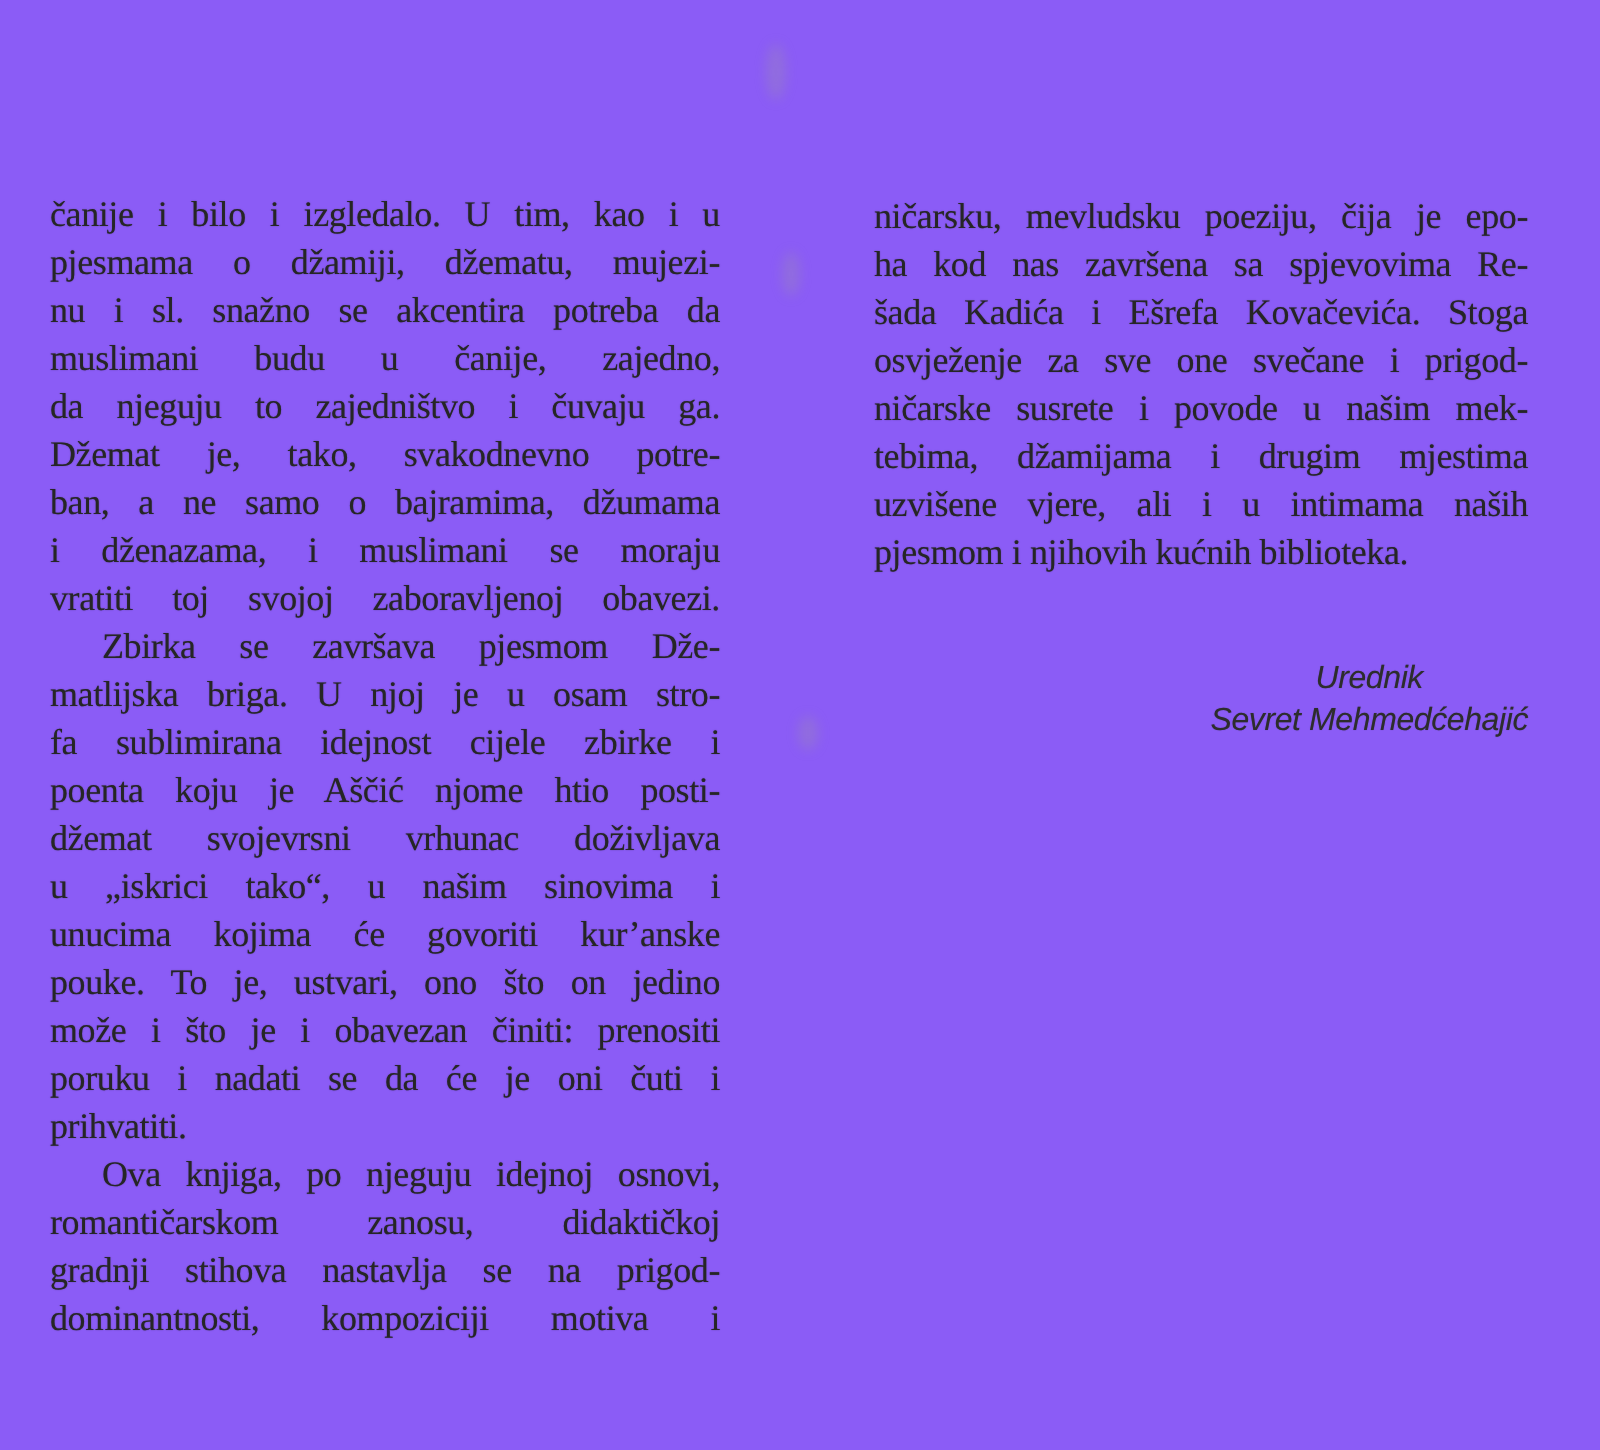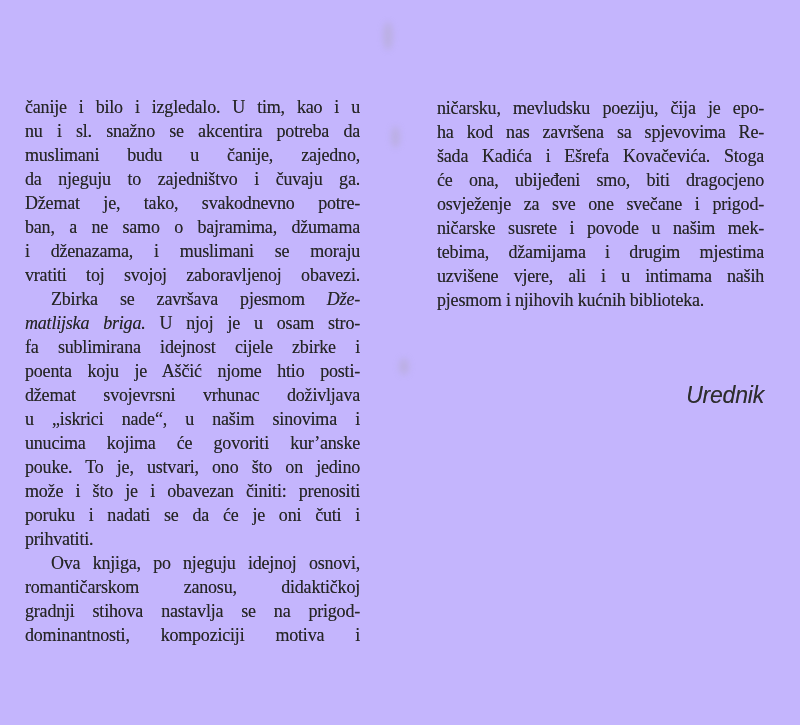"čanije i bilo i izgledalo." .page { background: #c4b5fd -> #8b5cf6 }
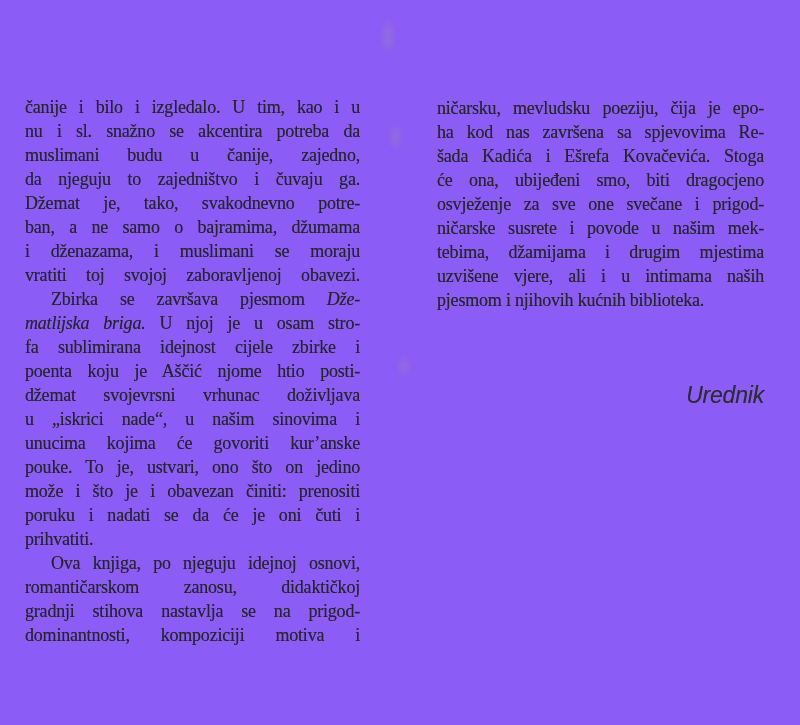"pjesmama o džamiji, džematu, mujezi-" div.line { html: none -> <div><span>pjesmama o džamiji, džematu, mujezi-</span></div> }
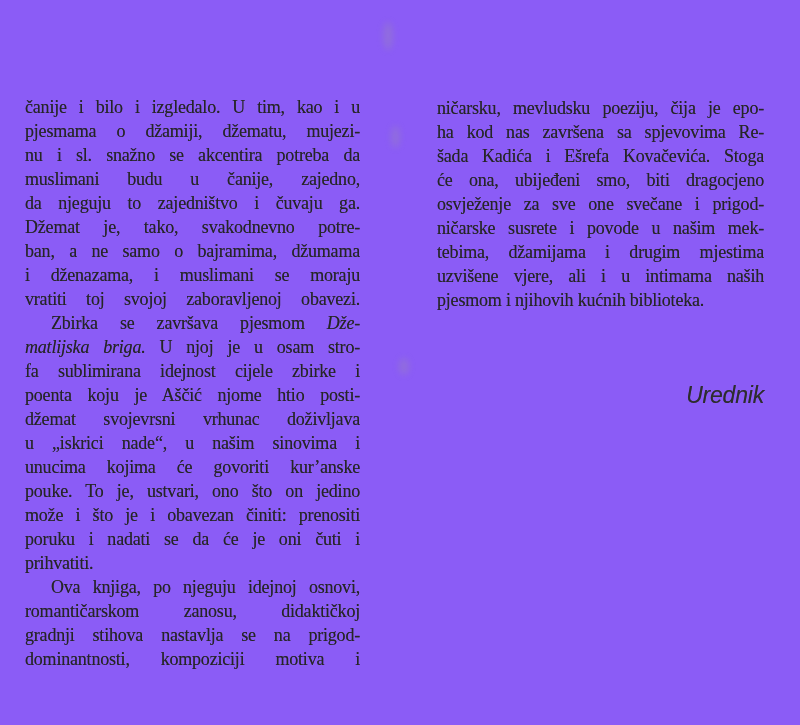"će ona, ubijeđeni smo, biti" div.line { html: <div><span>će ona, ubijeđeni smo, biti dragocjeno</span></div> -> none }
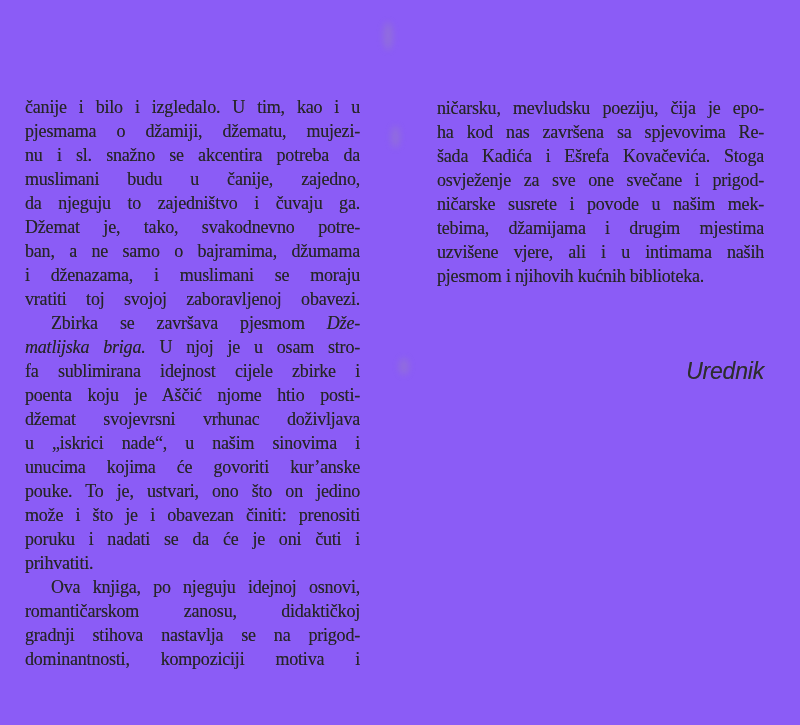"Dže-" .it { font-style: italic -> none }
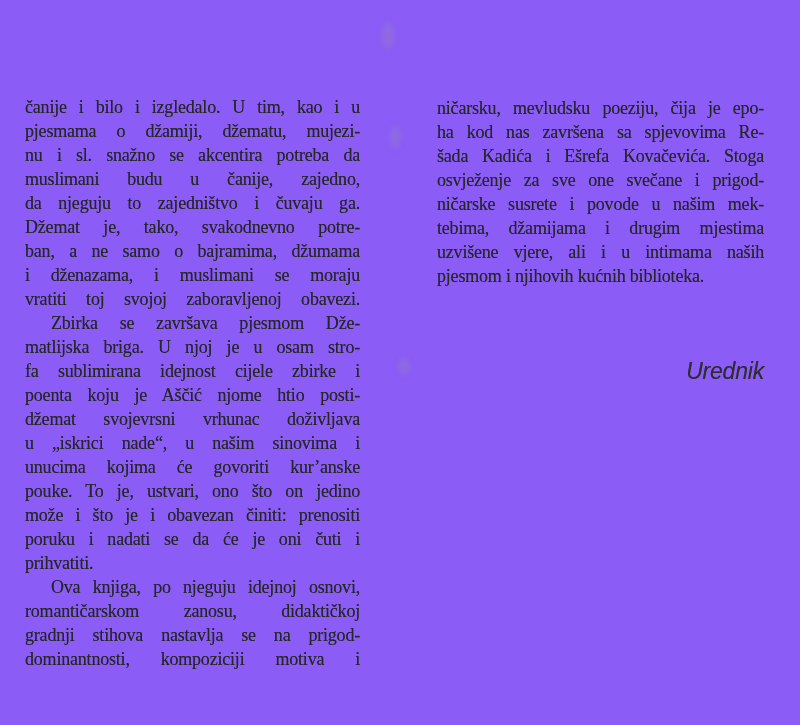"Urednik" .signature { font-size: 23px -> 16px; margin-top: 73px -> 41px }
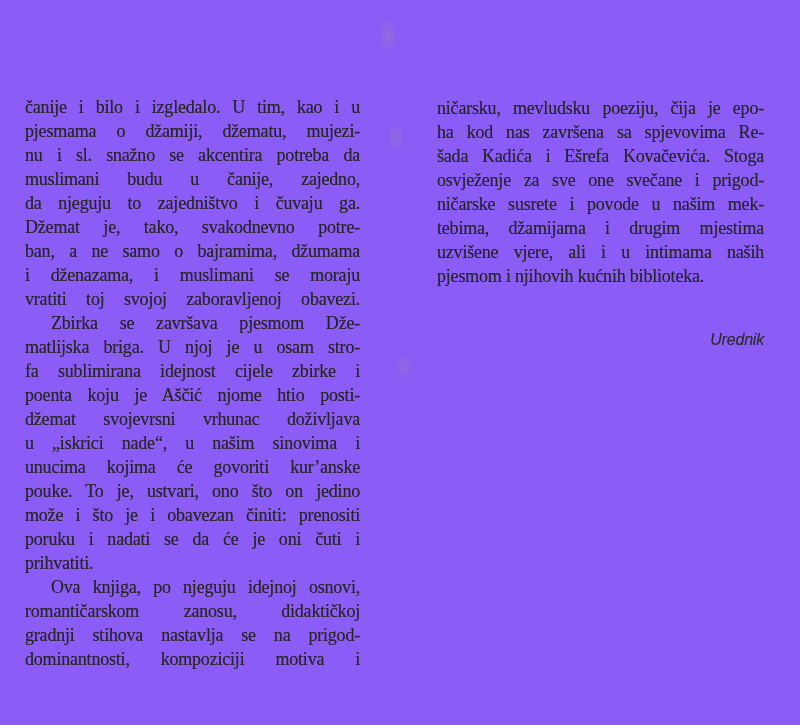"Sevret Mehmedćehajić" div { html: none -> <div>Sevret Mehmedćehajić</div> }
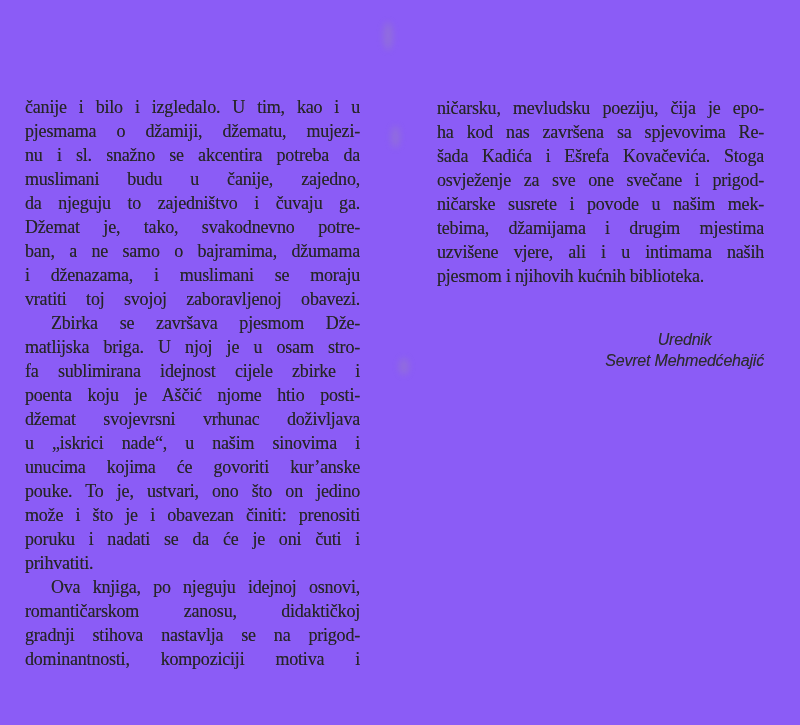"u „iskrici nade“, u našim" span { text: nade -> tako }
